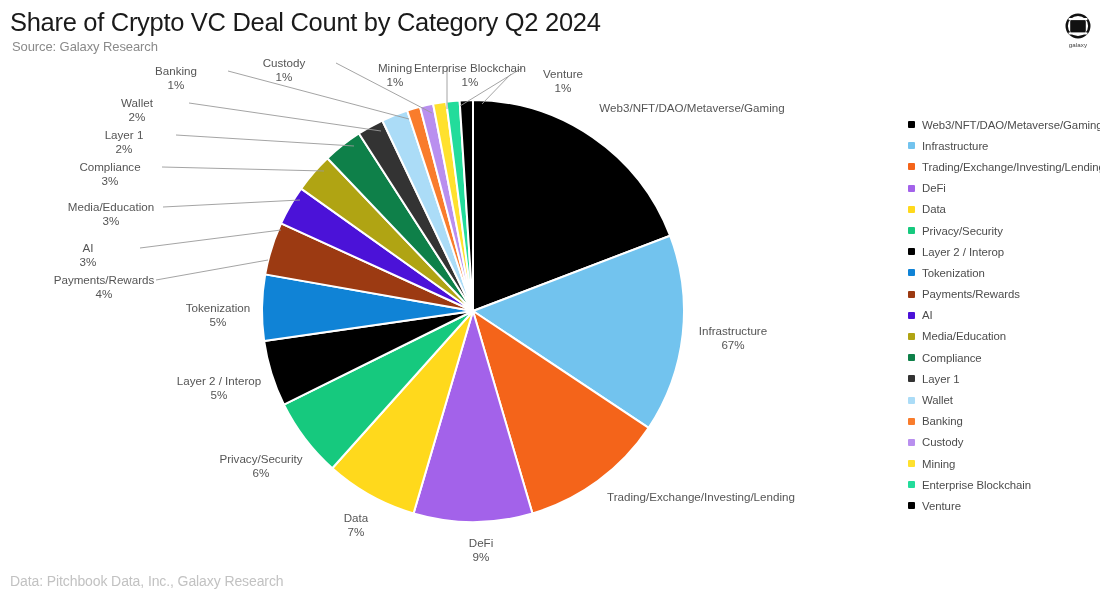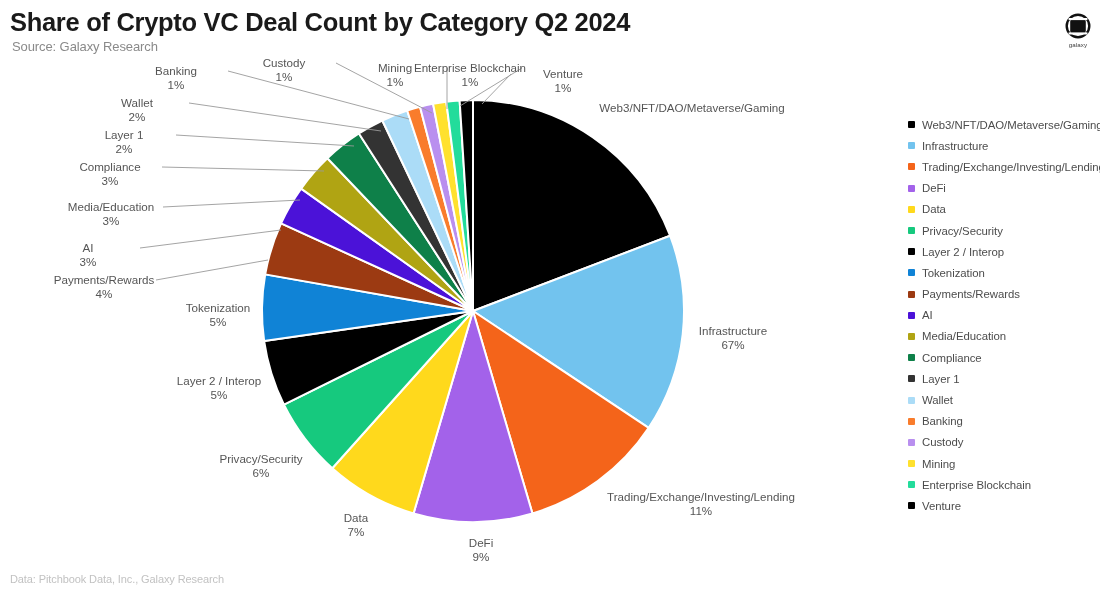"Share of Crypto VC Deal" .title { font-weight: bold -> normal }
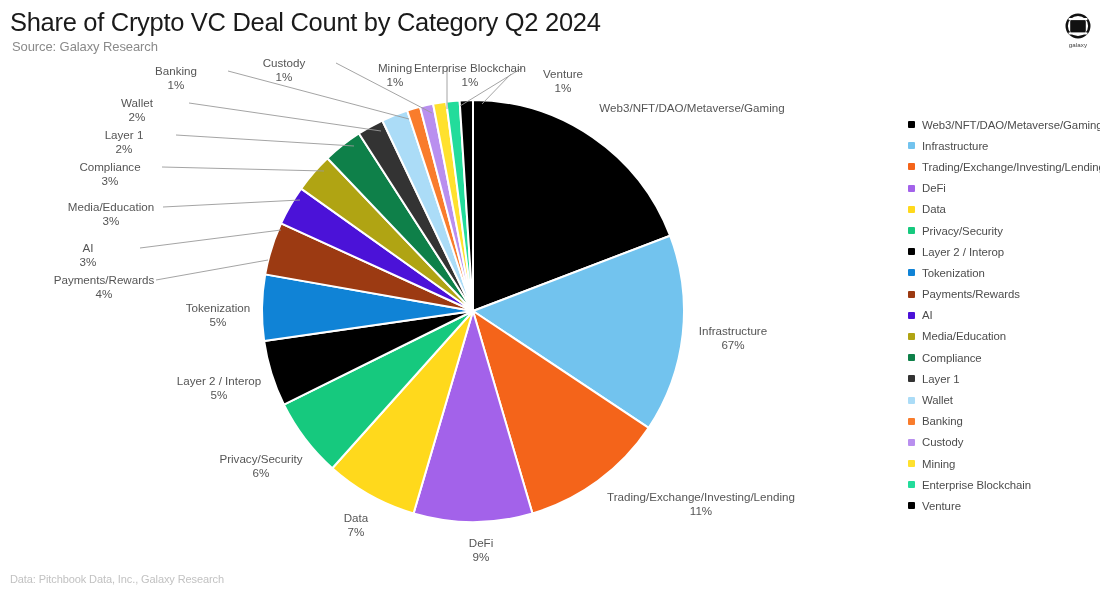"11%" span.pct { html: <span>11%</span> -> none }
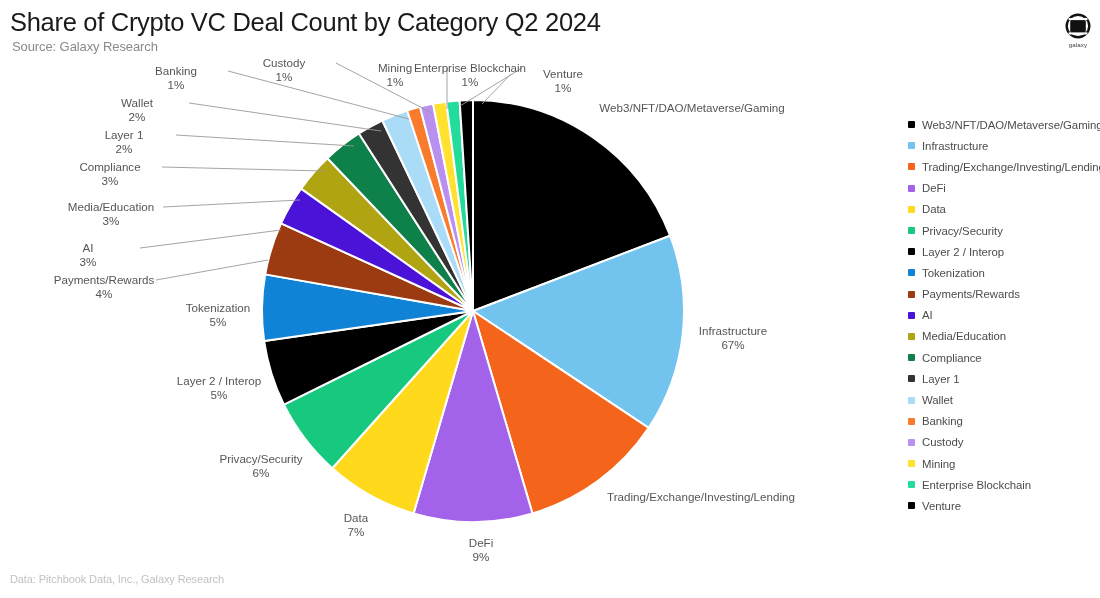"Data: Pitchbook Data, Inc., Galaxy" .footer { font-size: 11px -> 14px }
